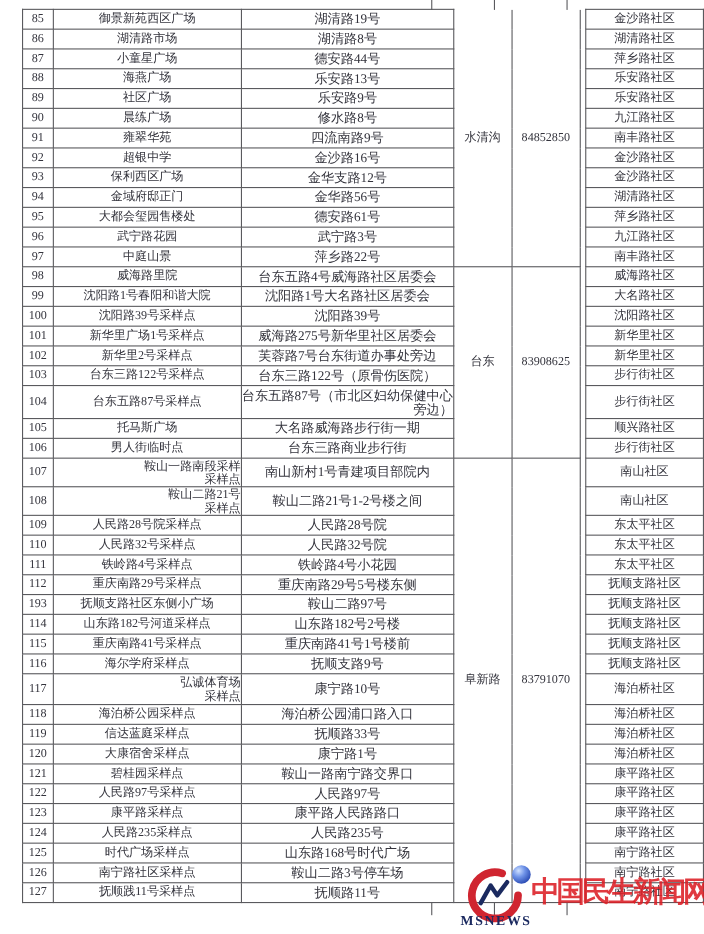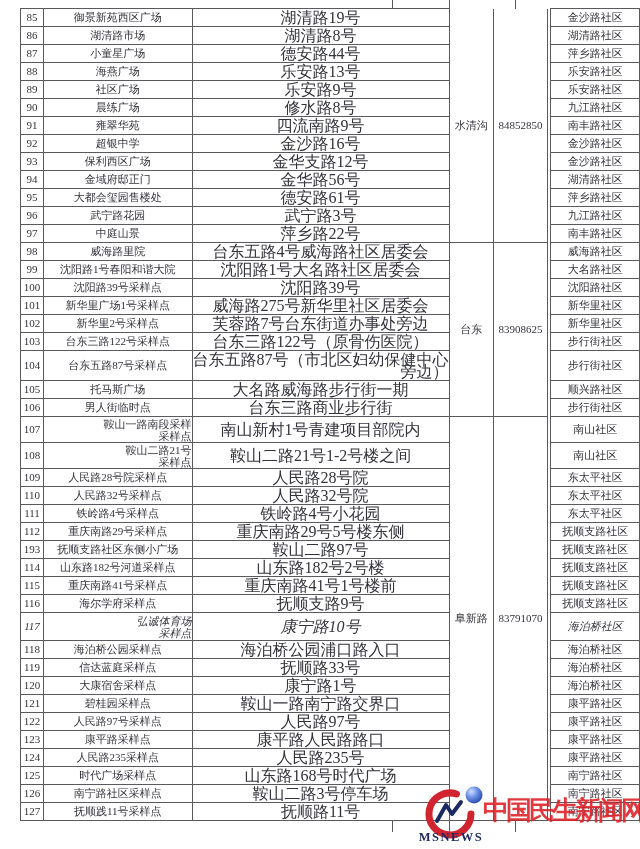"湖清路19号" #listing td.addr { font-size: 16px -> 12px }
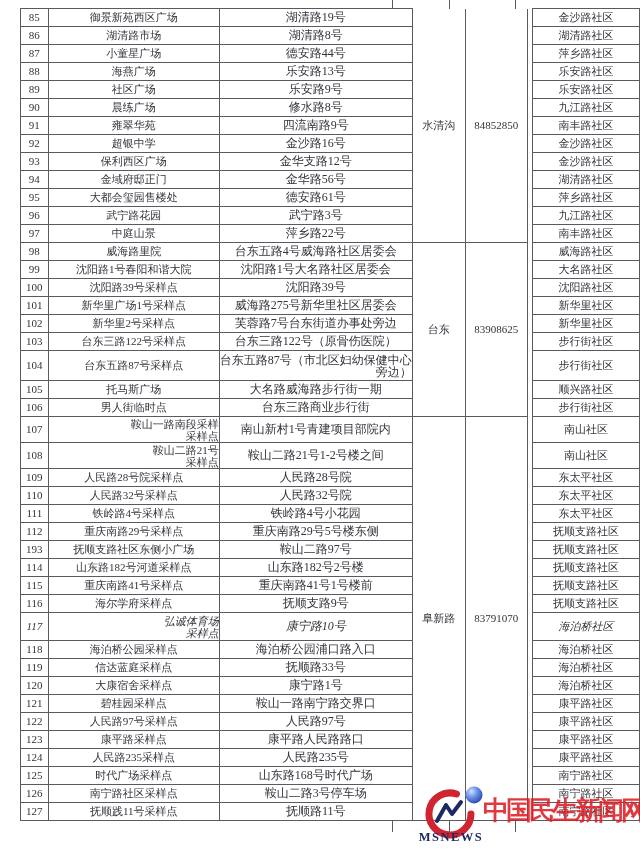"117" #listing tr.h28 { font-style: italic -> none }
